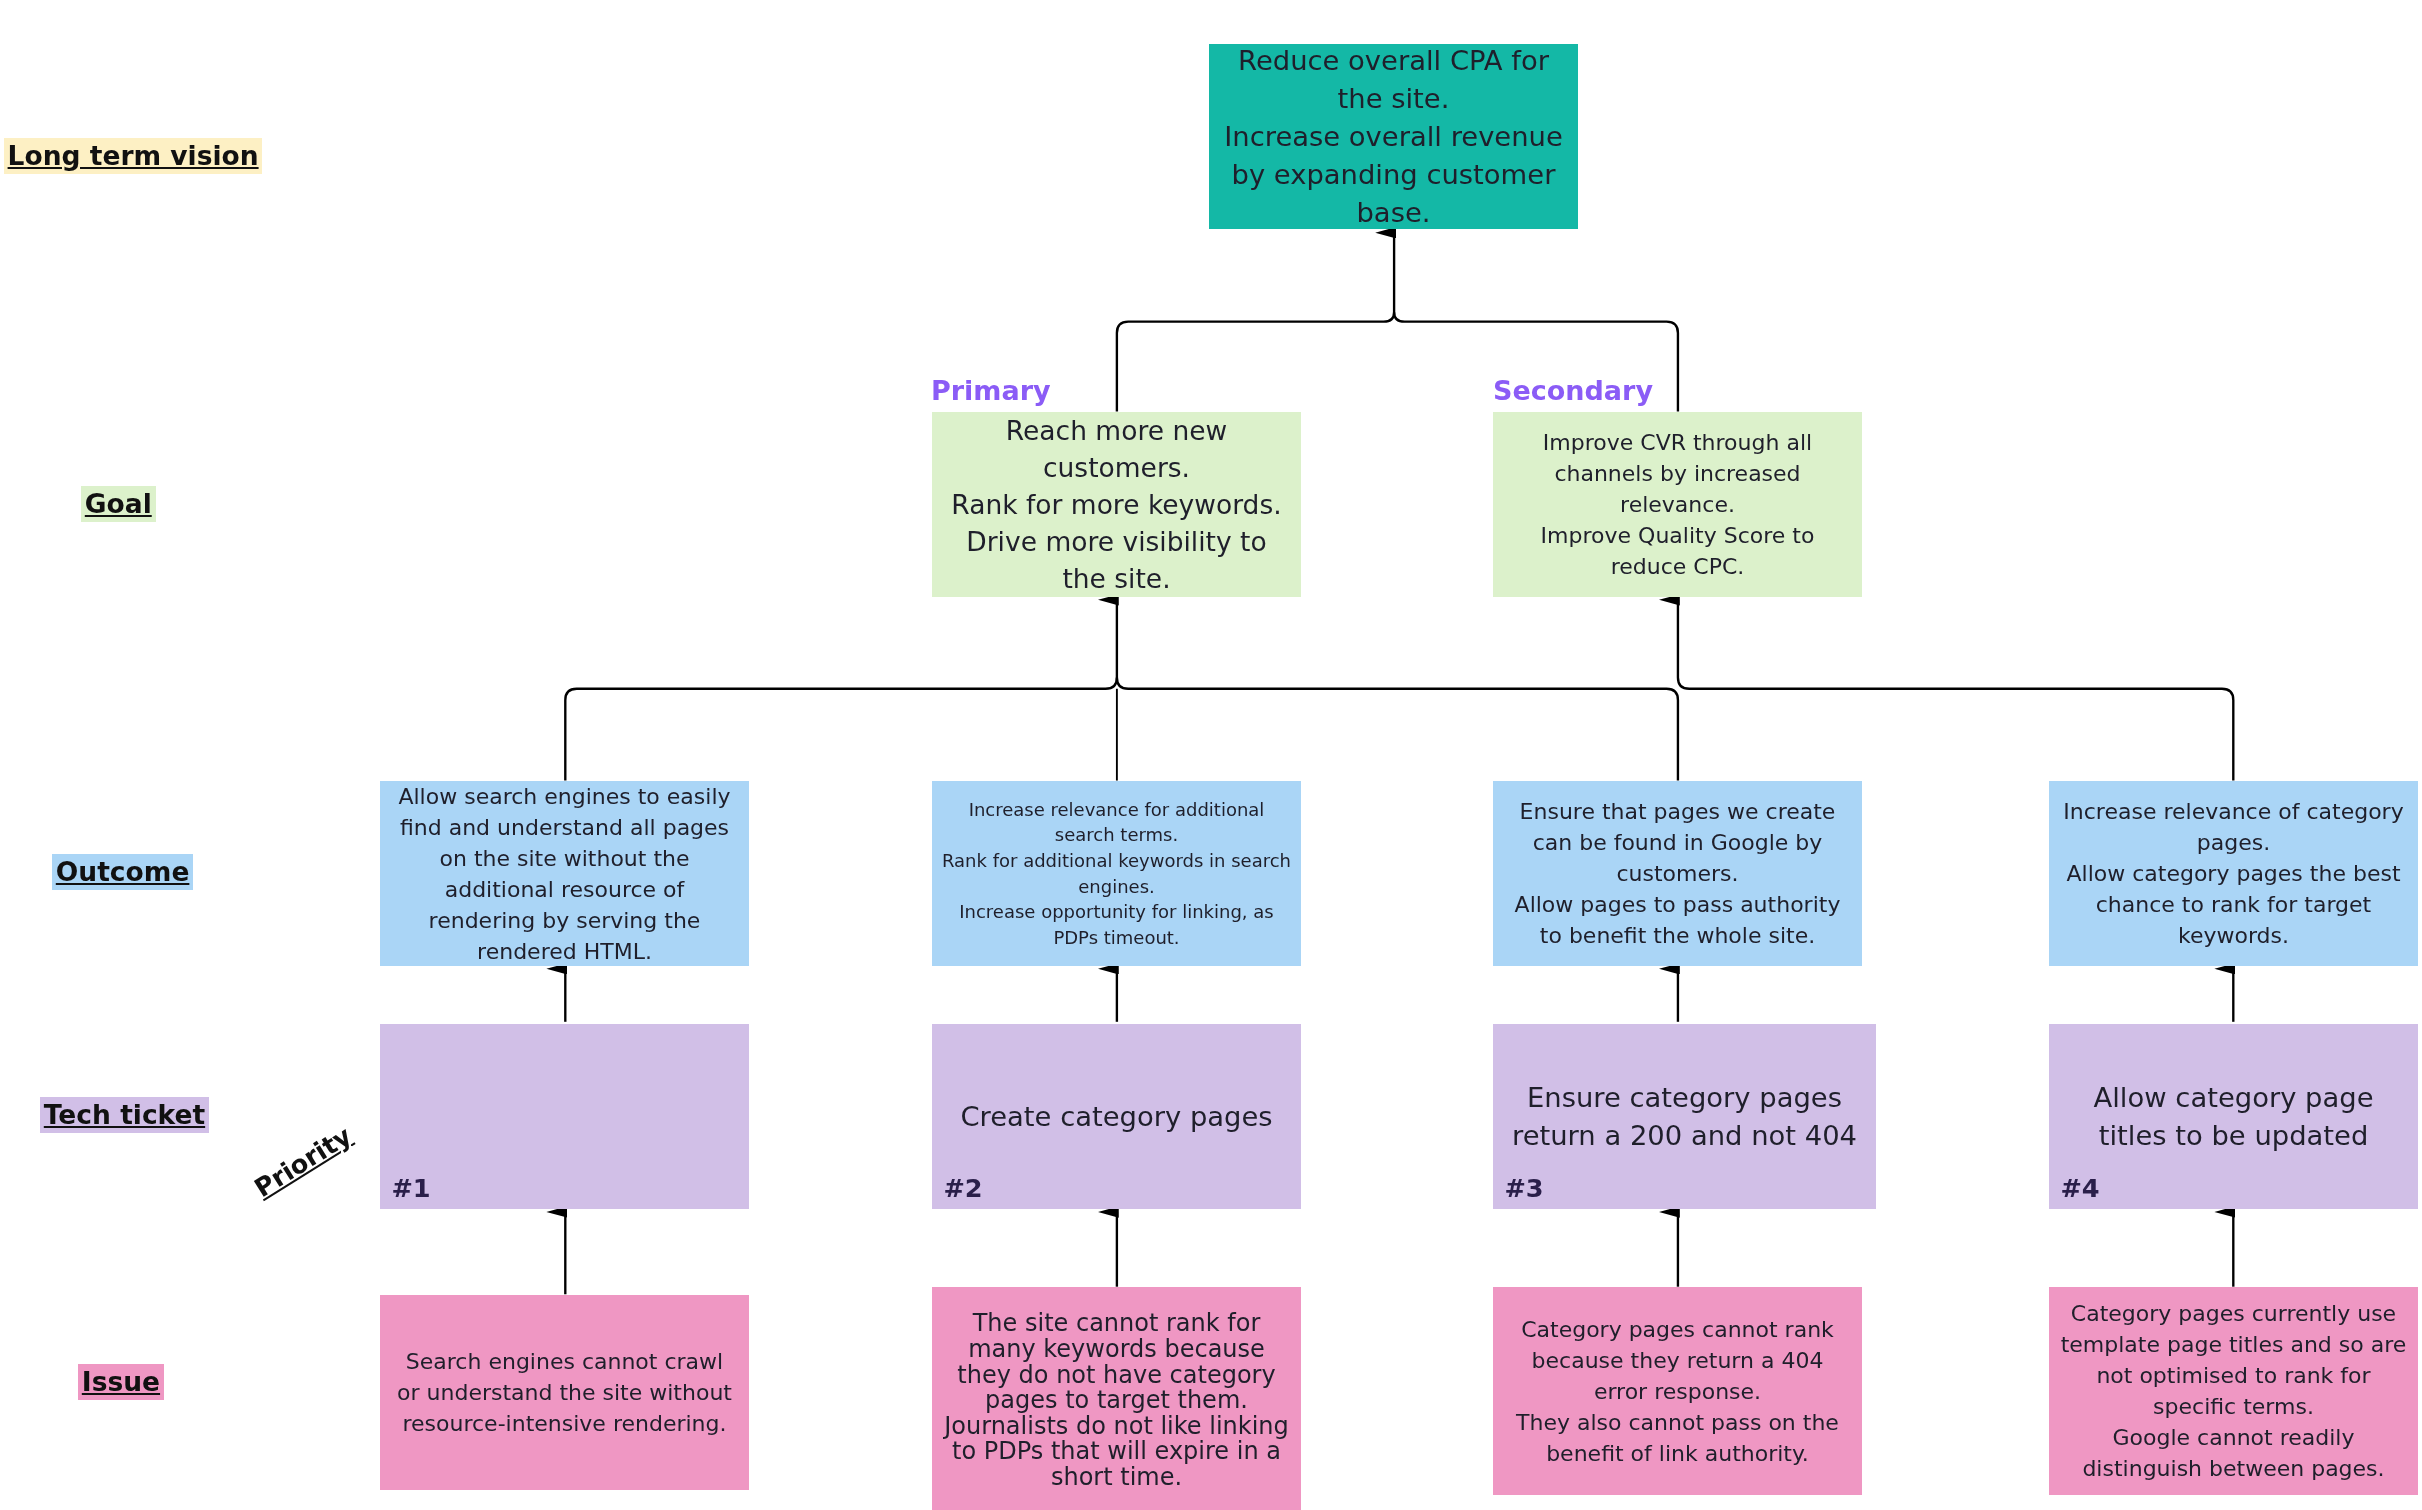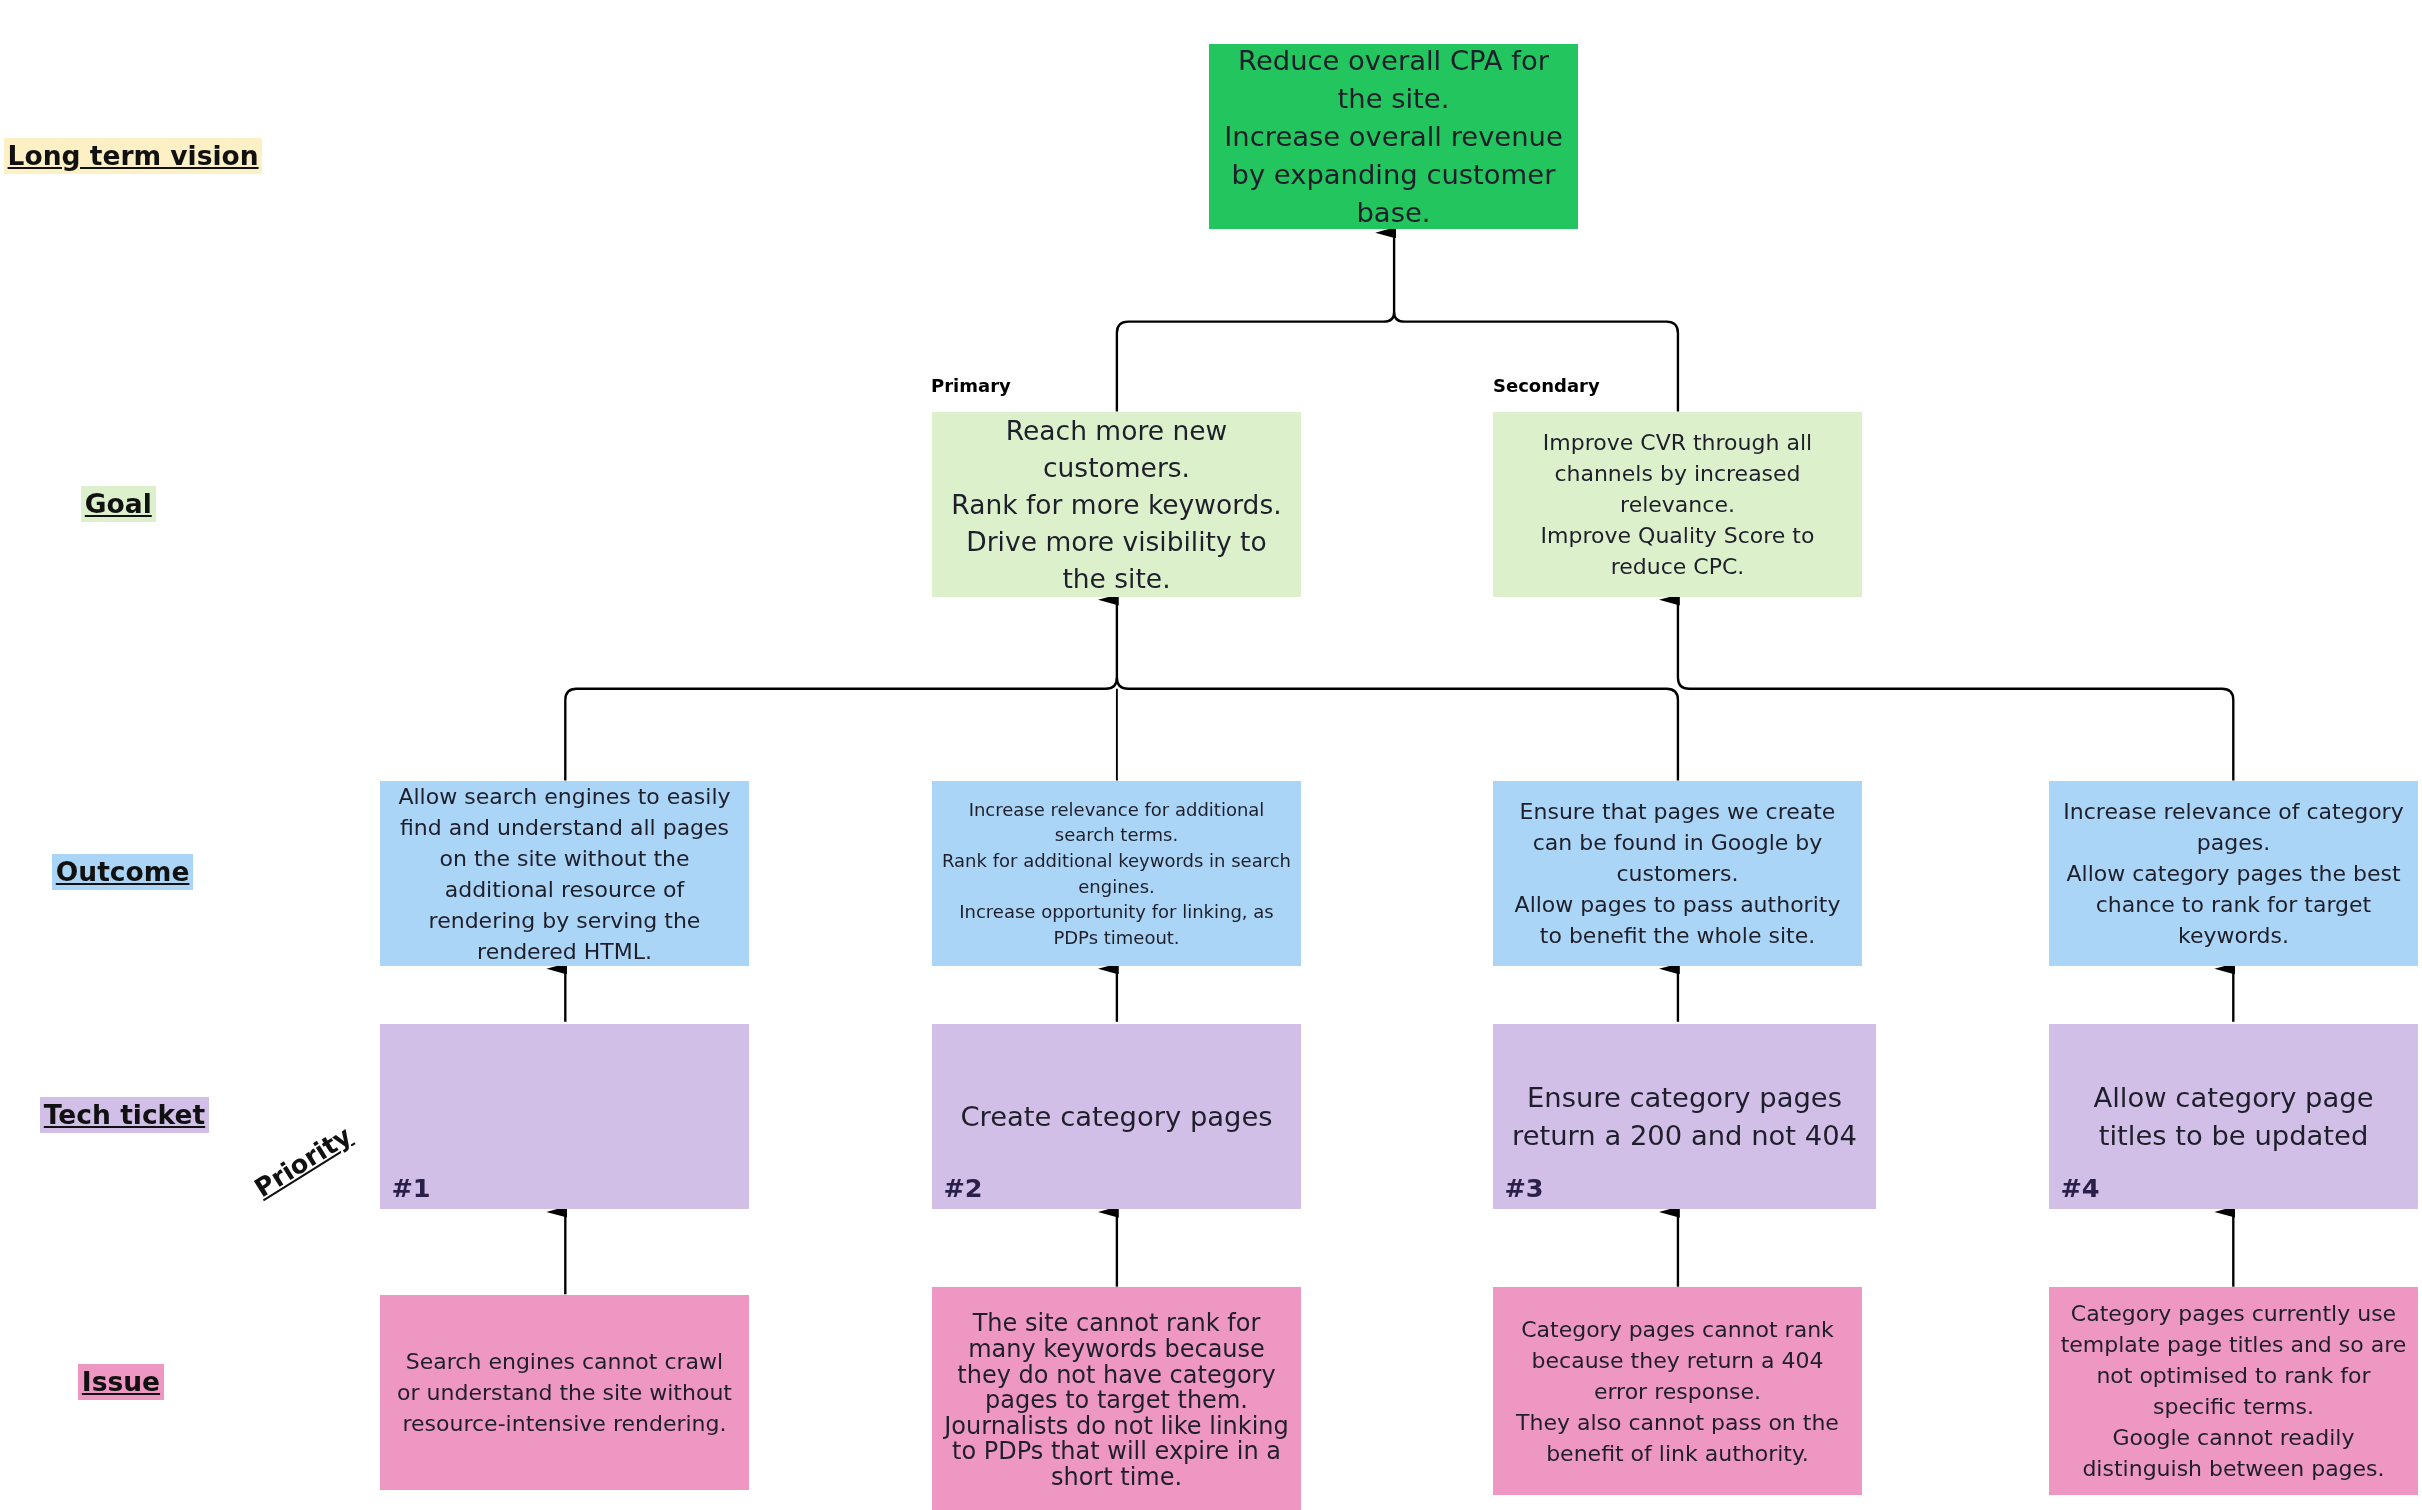"Reduce overall CPA for the" .vision { background: #22c55e -> #14b8a6 }
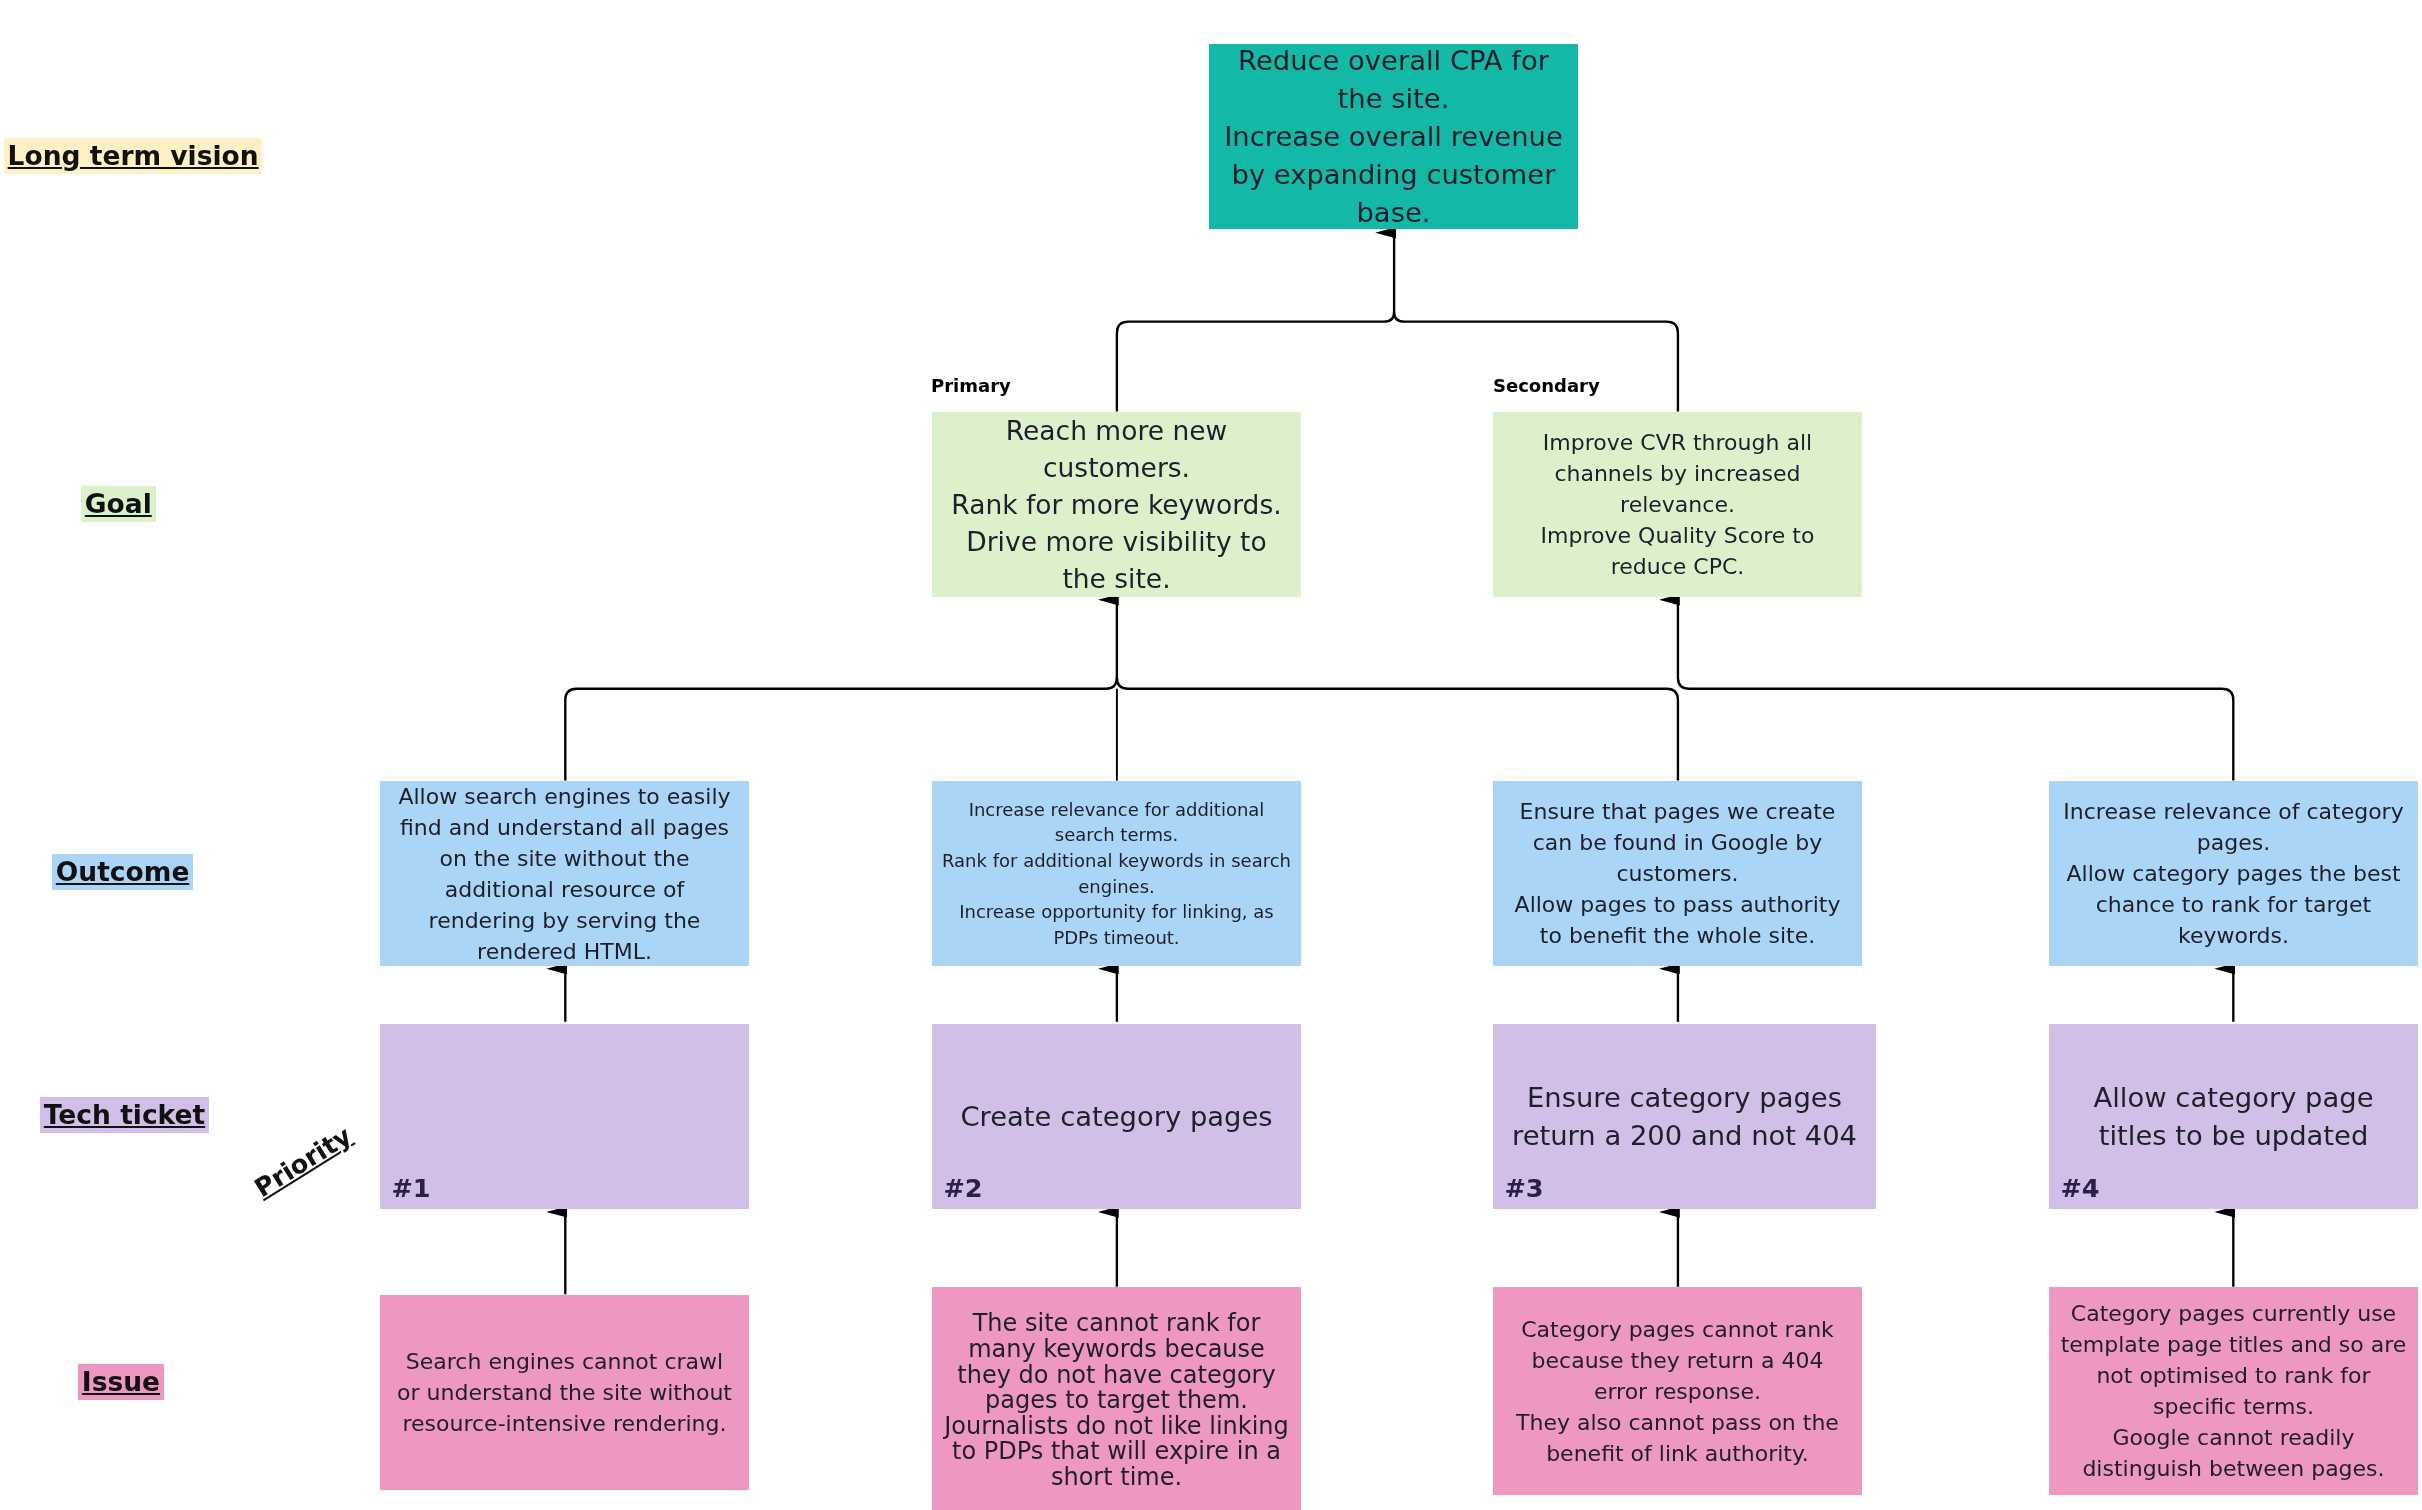"Primary" .goal-tag { color: #000000 -> #8b5cf6; font-size: 18px -> 27px }
